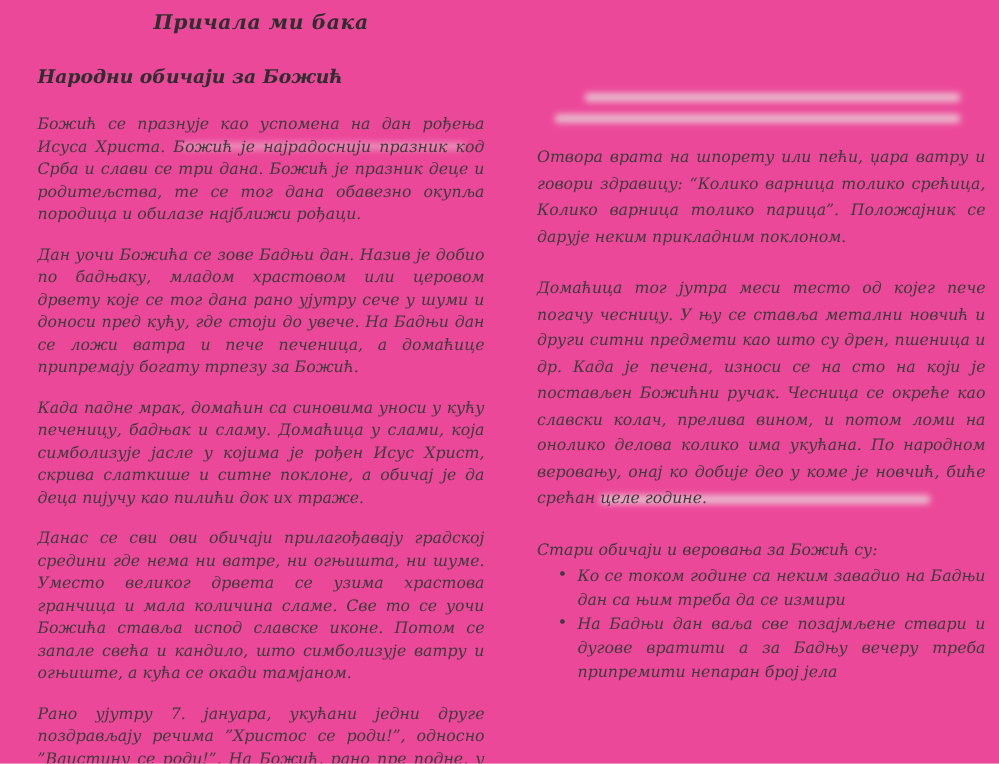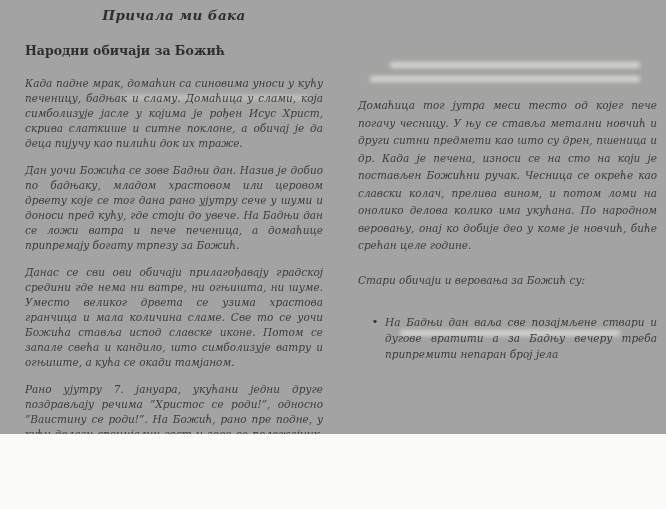"Причала ми бака" .page { background: #a3a3a3 -> #ec4899; height: 434px -> 509px }
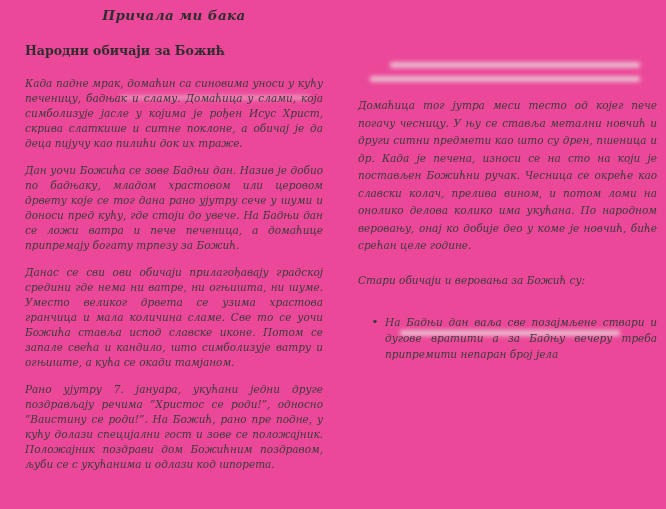"Народни обичаји за Божић" .section-heading { font-style: none -> italic }
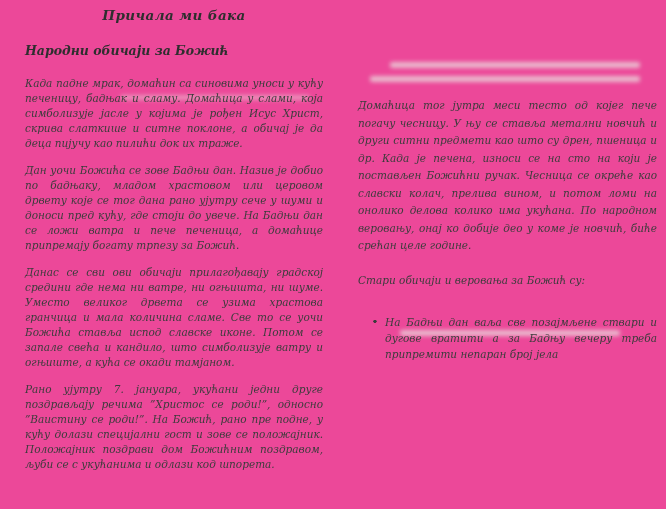"Божић се празнује као успомена" p.body { html: none -> <p>Божић се празнује као успомена на дан рођења Исуса Христа. Божић је најрадоснији празник код Срба и слави се три дана. Божић је празник деце и родитељства, те се тог дана обавезно окупља породица и обилазе најближи рођаци.</p> }
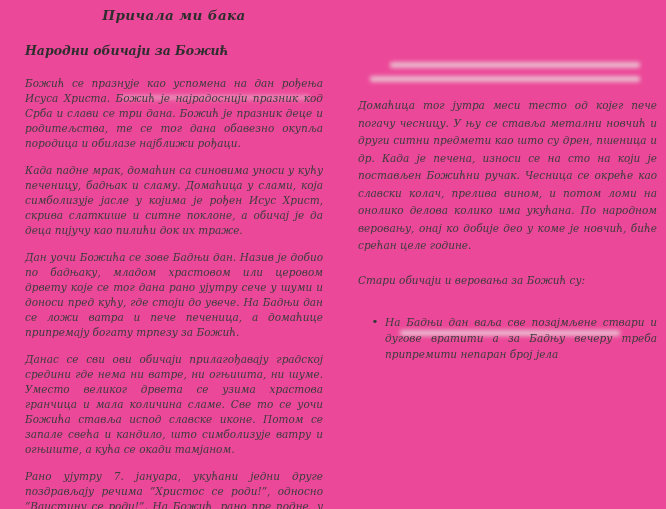"Отвора врата на шпорету или" p.body { html: none -> <p>Отвора врата на шпорету или пећи, џара ватру и говори здравицу: “Колико варница толико срећица, Колико варница толико парица”. Положајник се дарује неким прикладним поклоном.</p> }
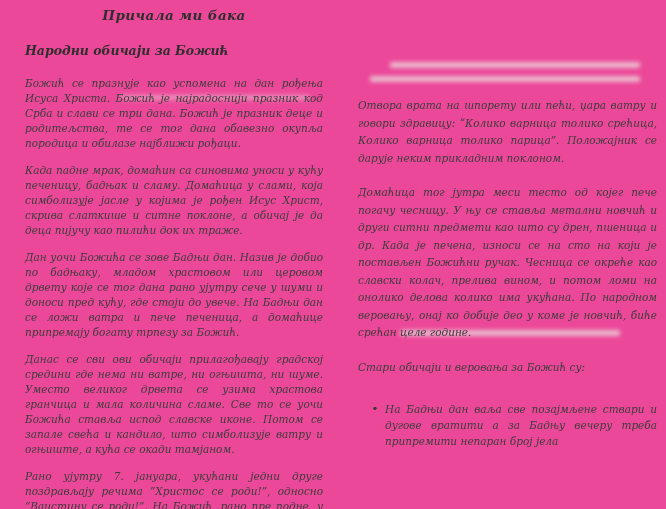"Када падне мрак, домаћин са" p.body { order: before "Дан уочи Божића се зове" -> after "Дан уочи Божића се зове" }
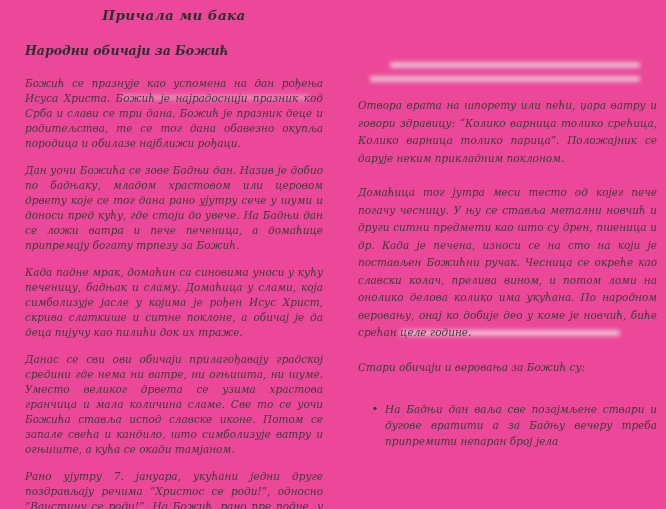"Стари обичаји и веровања за" .col-right p.list-heading { margin: 0 0 25px 0 -> 0 0 0 0 }
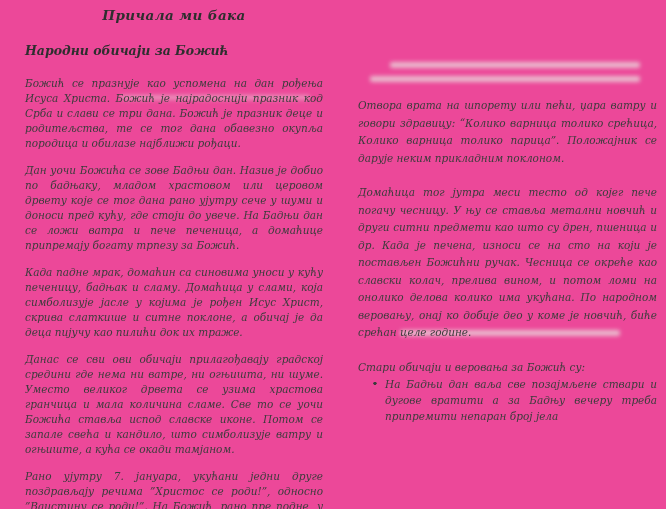"Ко се током године са" span { html: none -> <span>Ко се током године са неким завадио на Бадњи дан са њим треба да се измири</span> }
